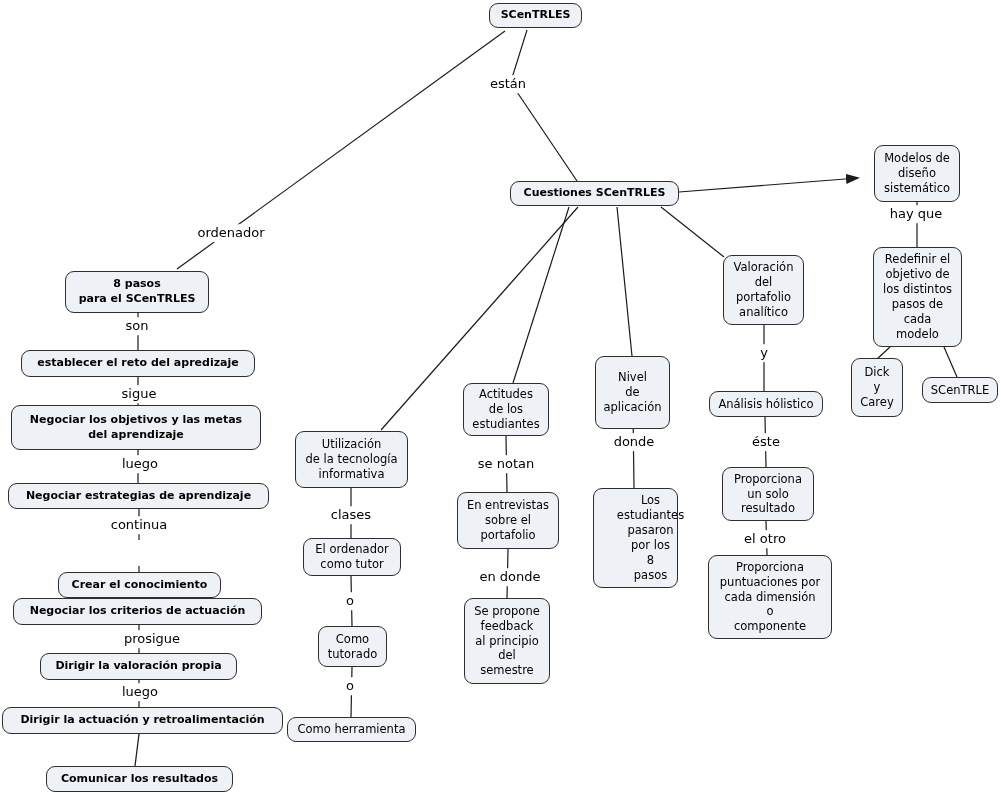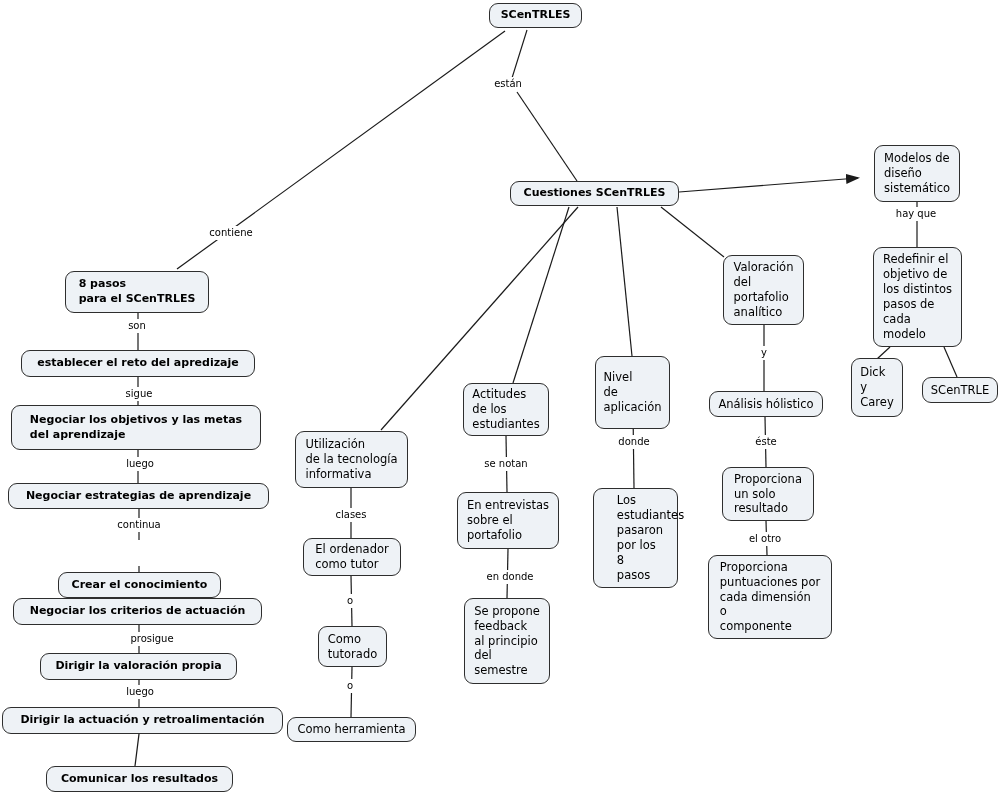"SCenTRLES" .node { text-align: none -> center }
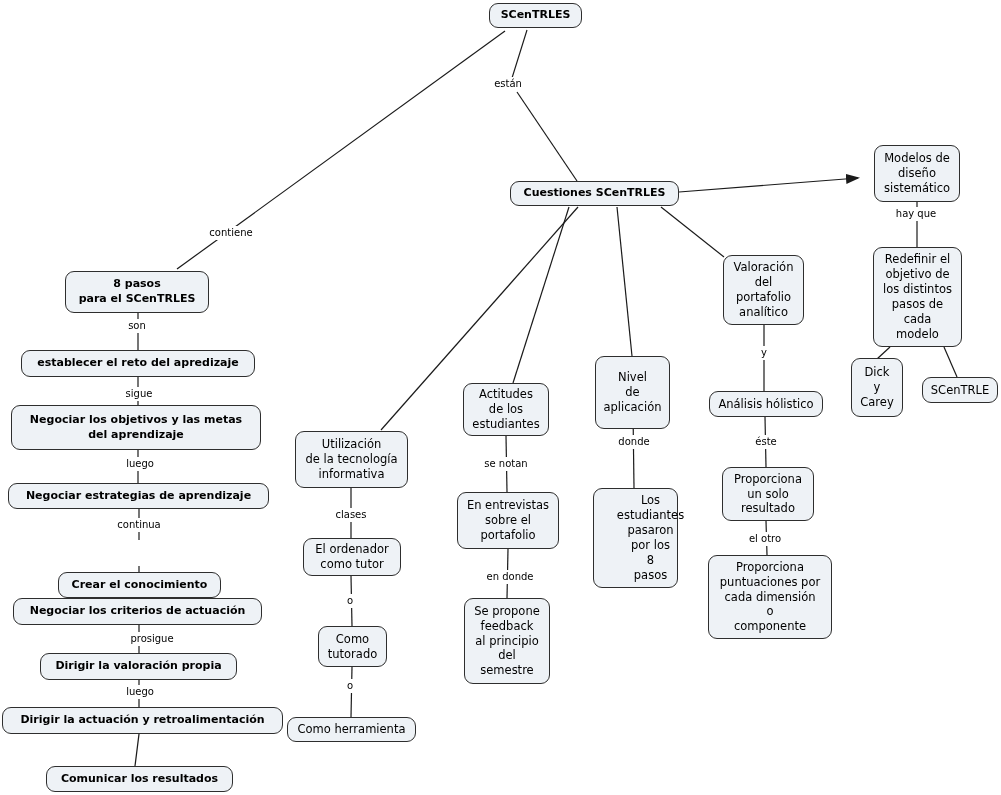"están" .edge-label { font-size: 10px -> 13px }
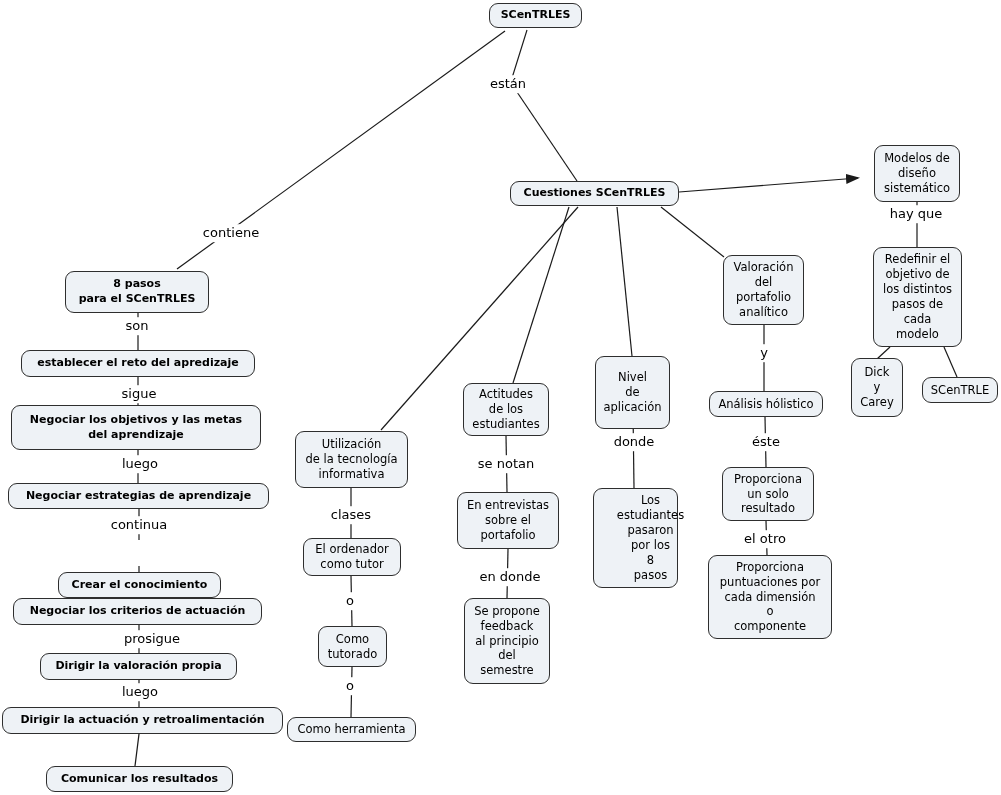"contiene" div.edge-label { text: contiene -> ordenador }
